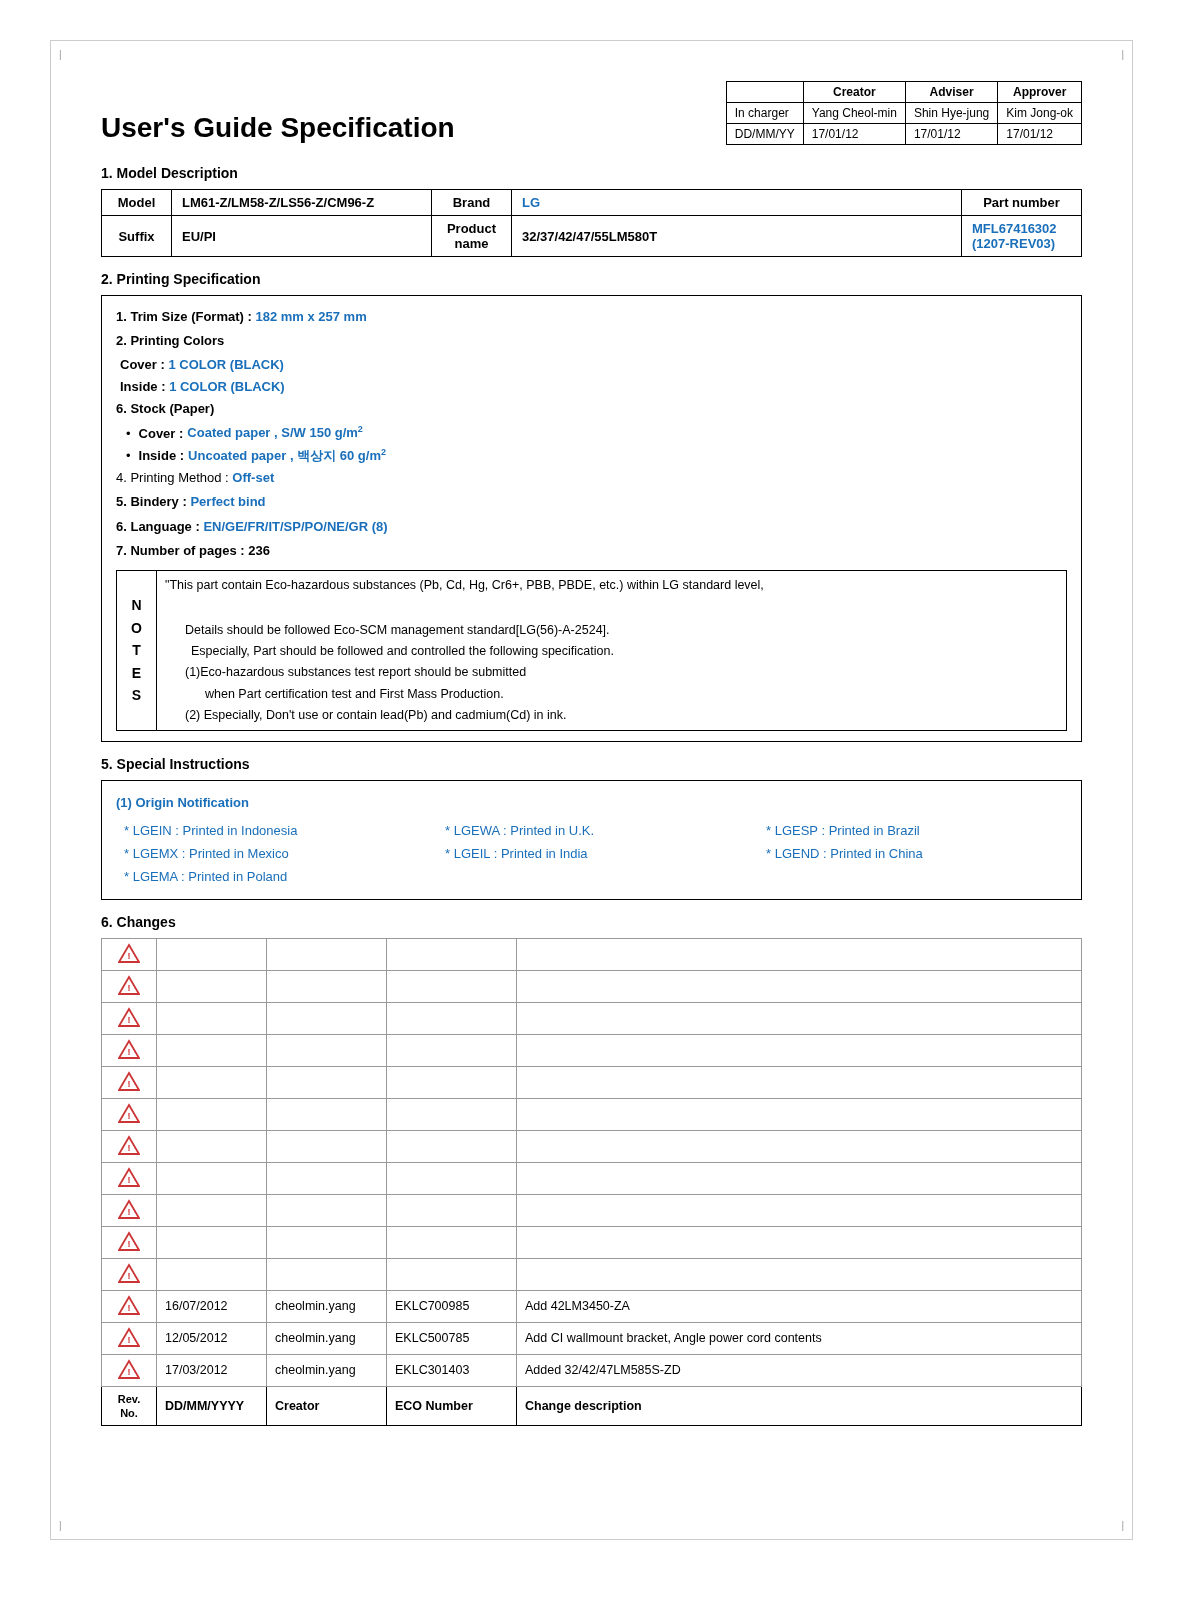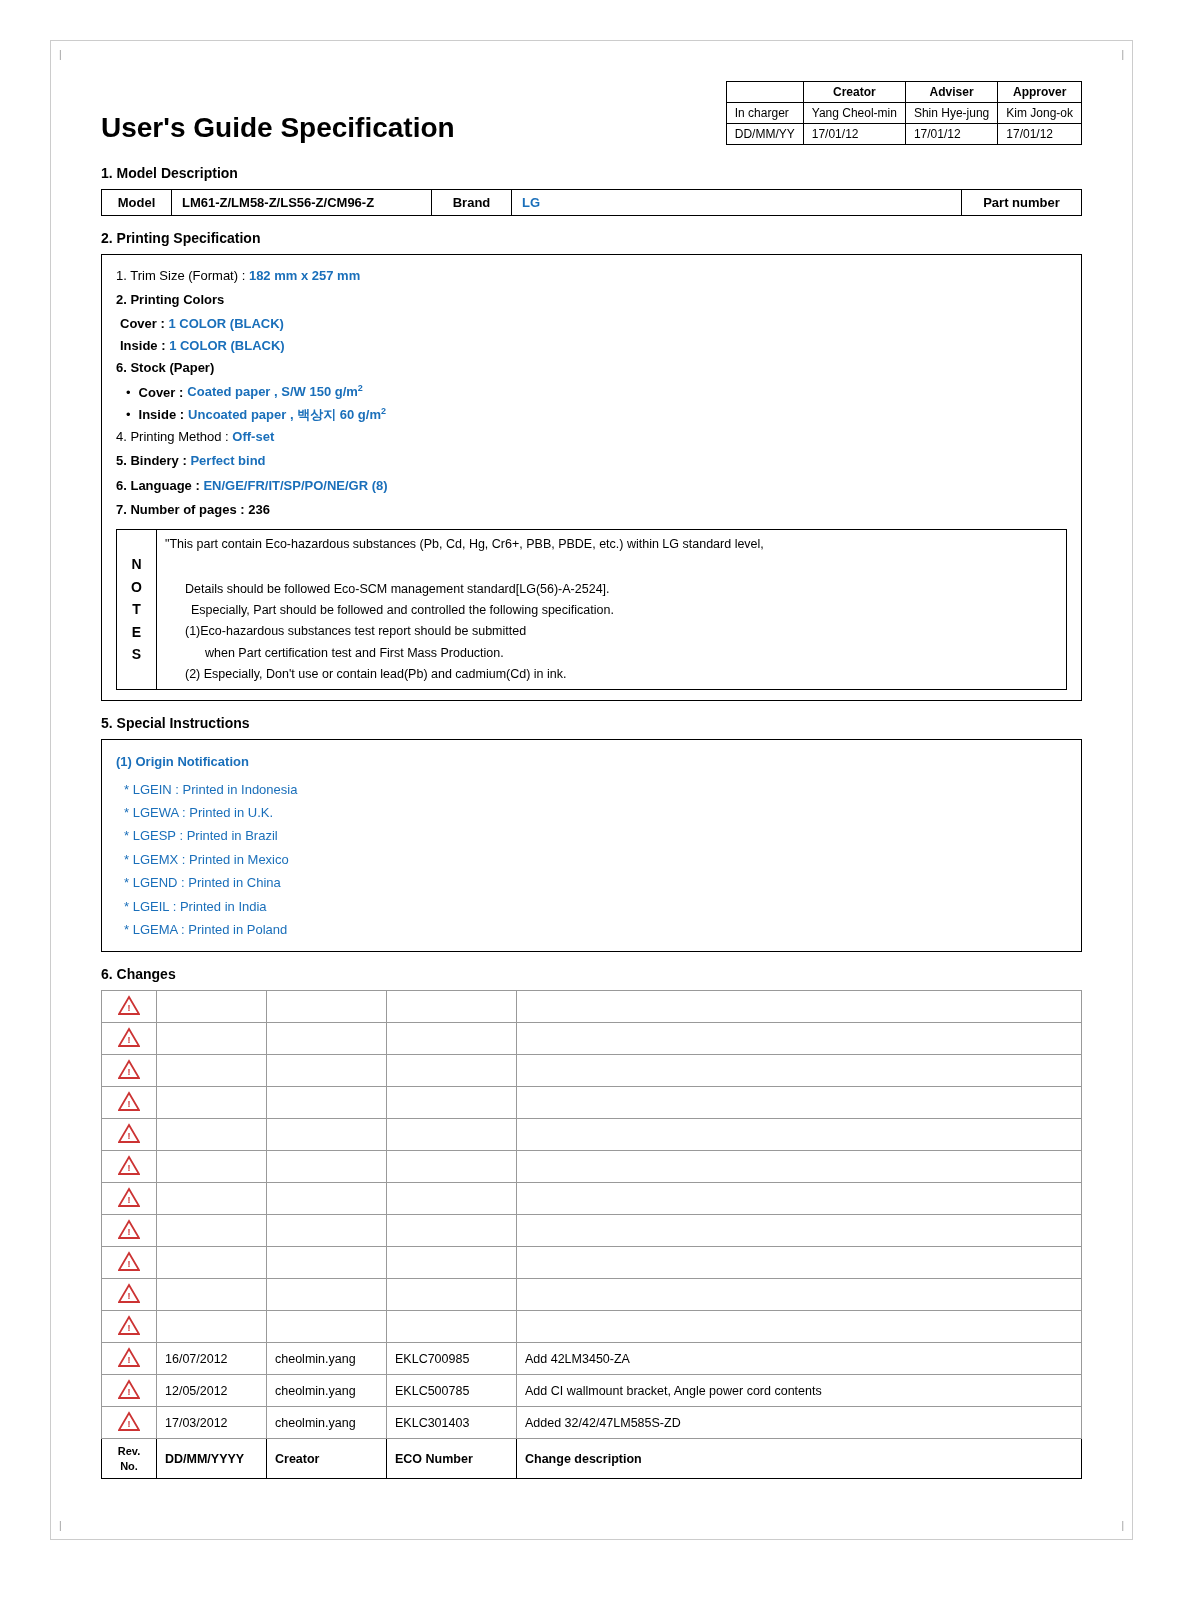"Suffix" tr { html: none -> <tr> <th>Suffix</th> <td>EU/PI</td> <th>Product name</th> <td>32/37/42/47/55LM580T</td> <td>MFL67416302 (1207-REV03)</td> </tr> }
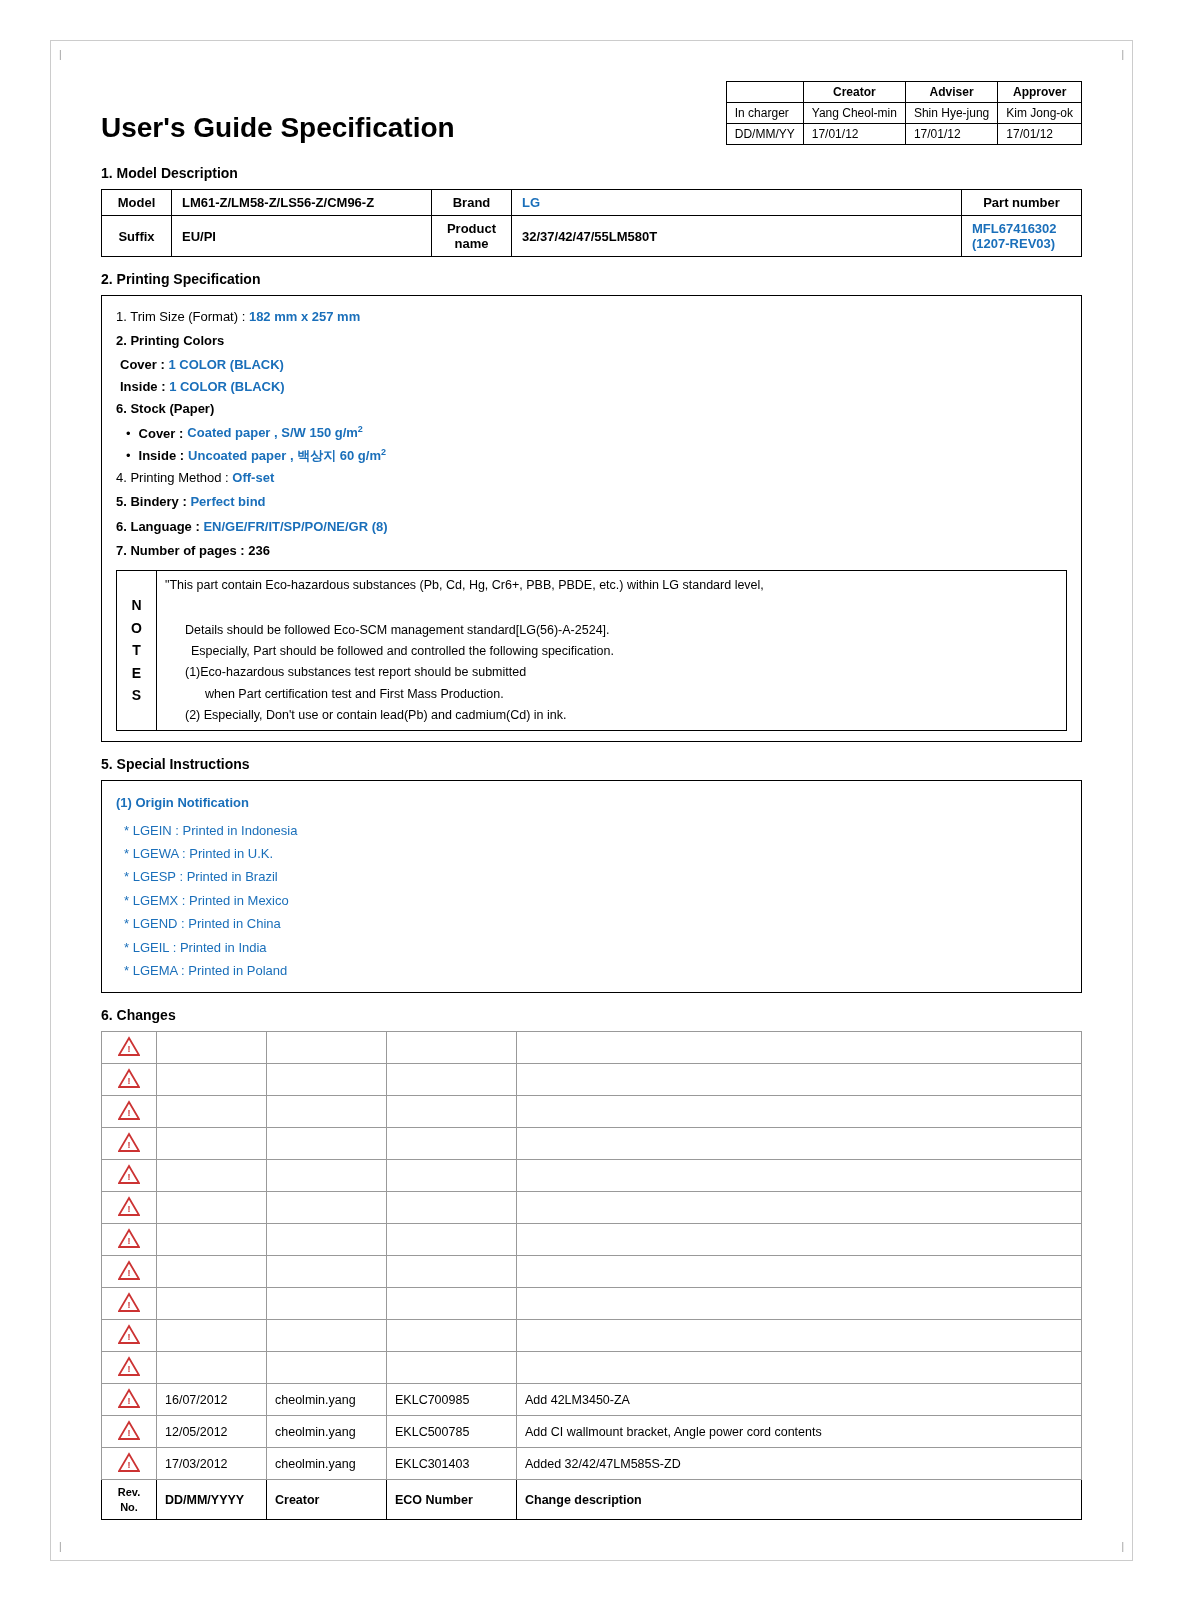"1. Trim Size (Format) :" span { font-weight: normal -> bold }
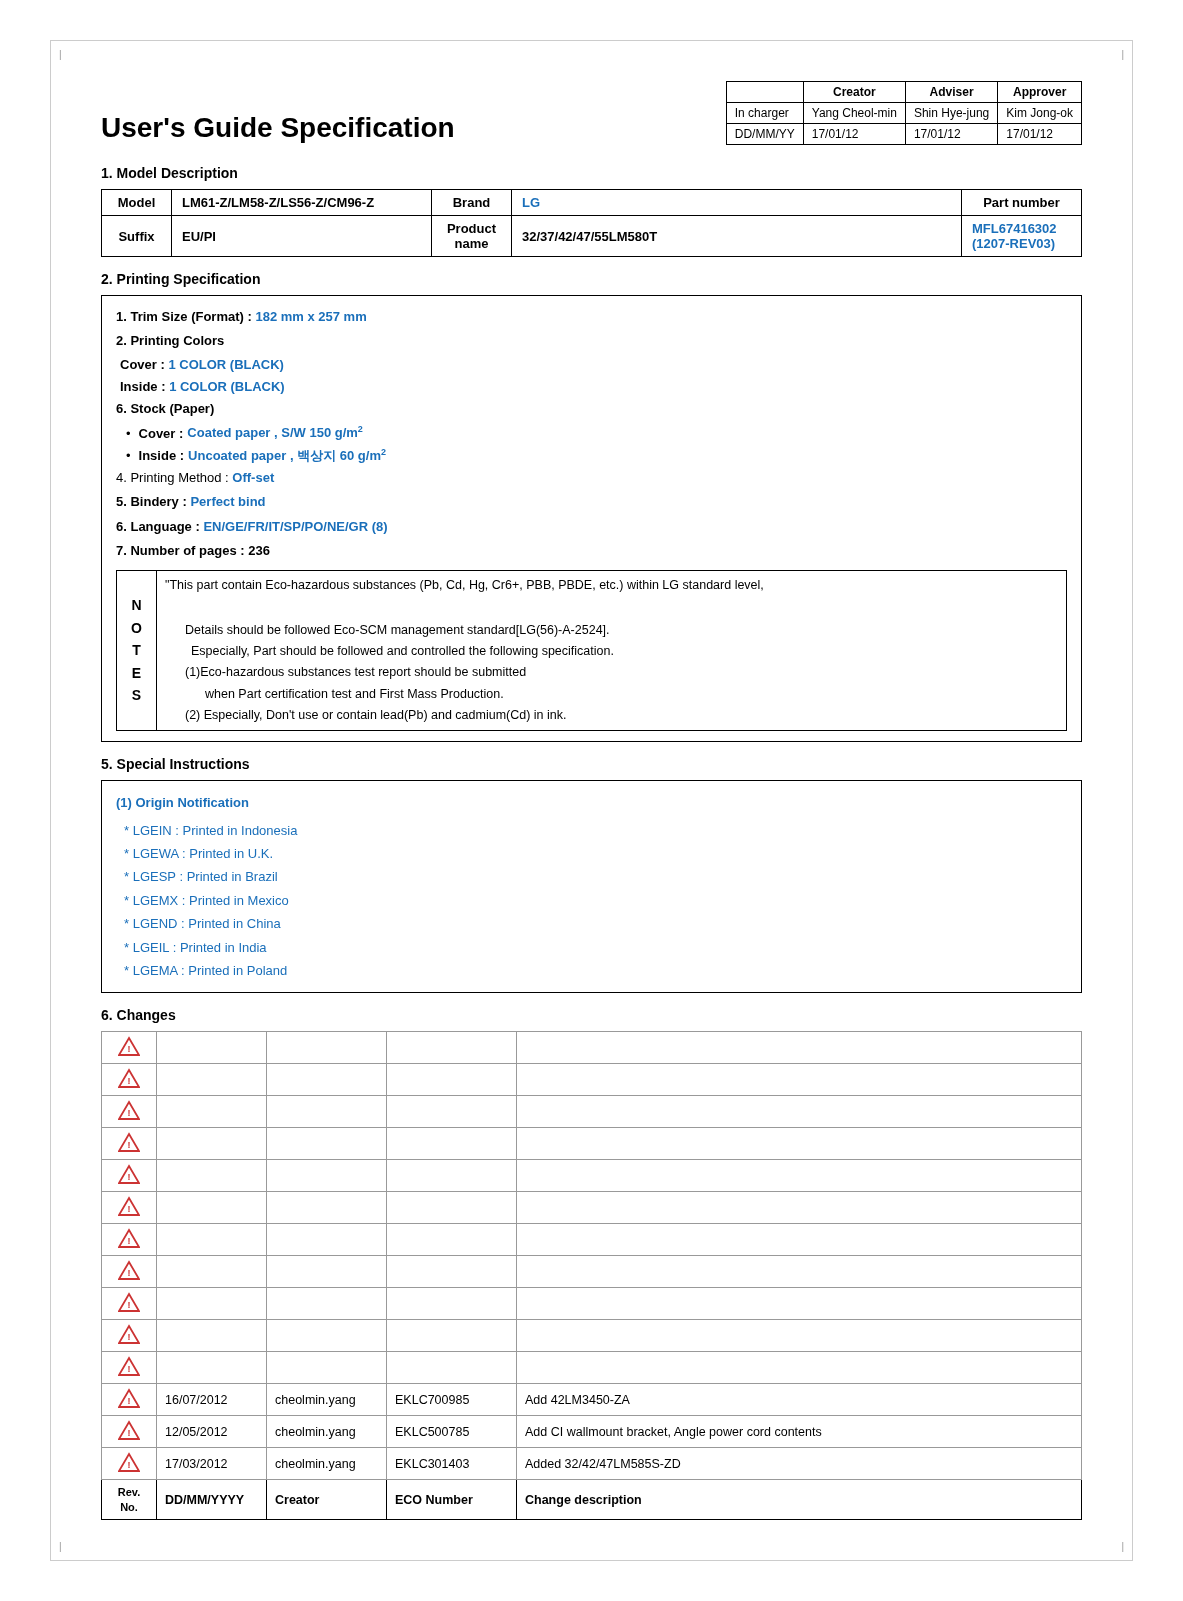"* LGEIN : Printed in" .origin-grid { grid-template-columns: 1fr -> 1fr 1fr 1fr }
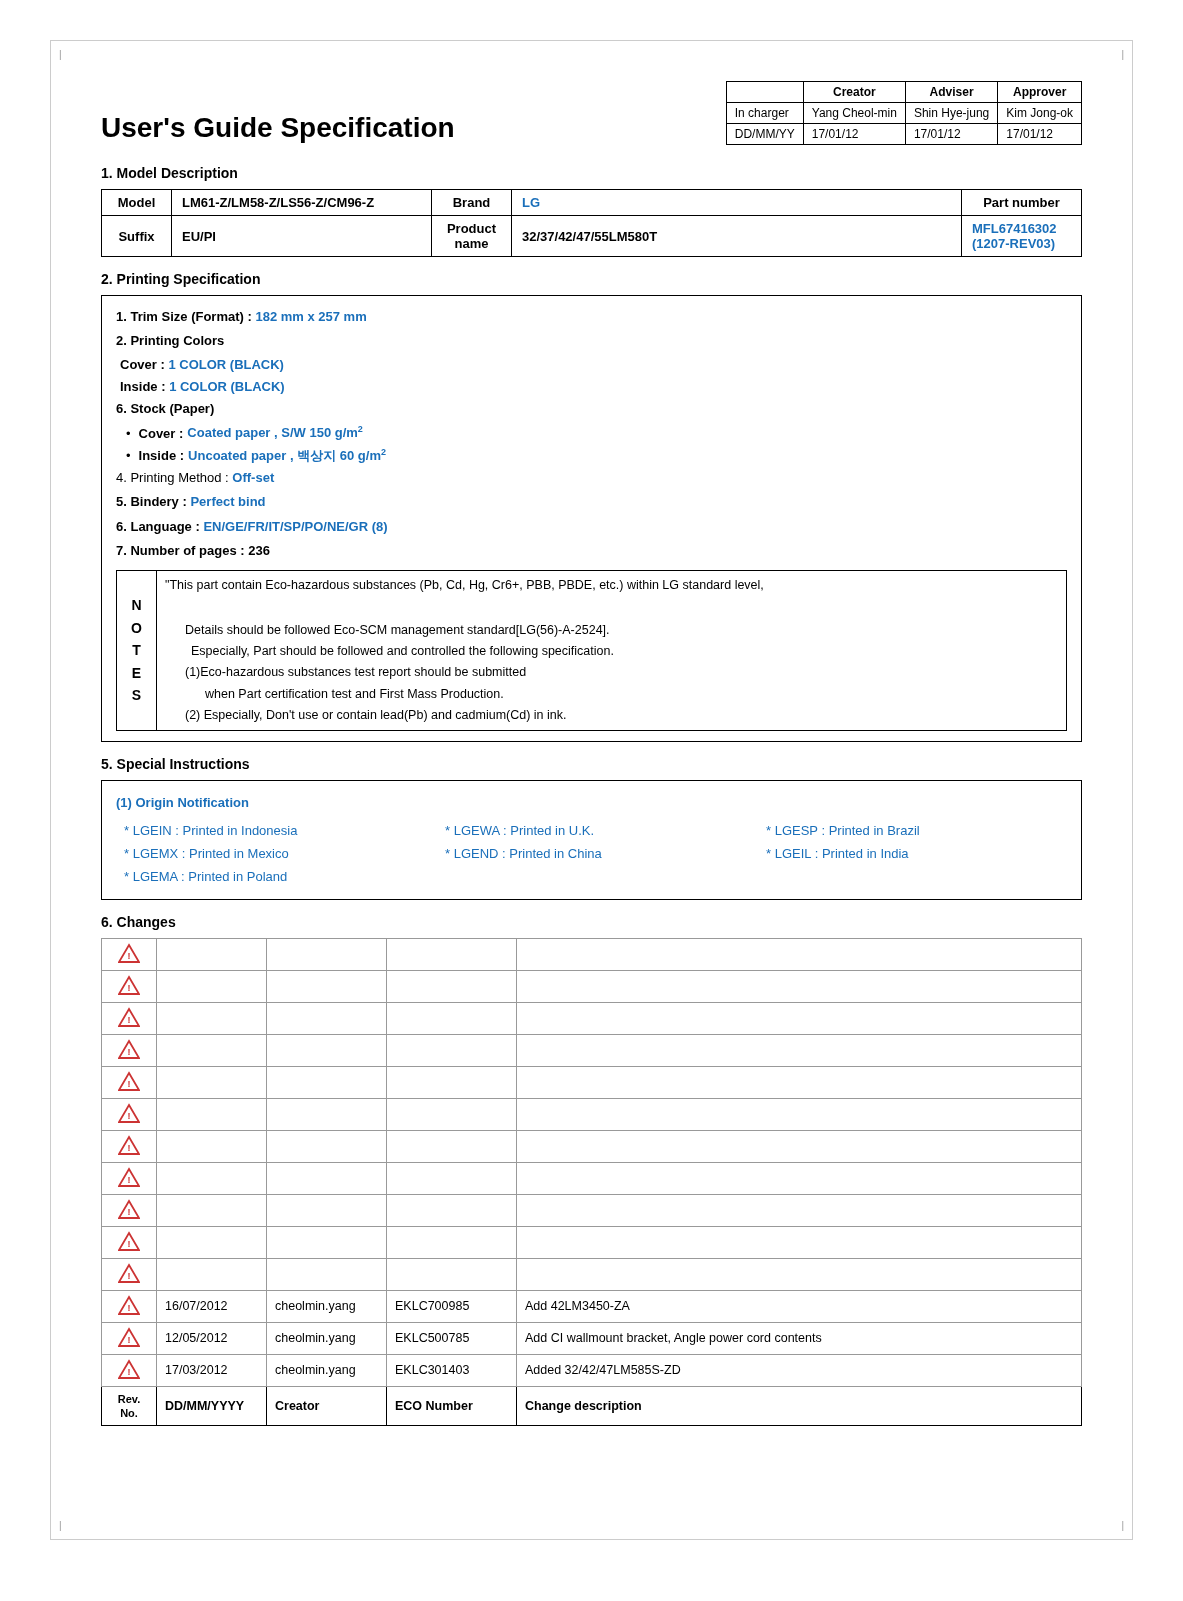"* LGEND : Printed in" div.origin-item { order: before "* LGEIL : Printed in" -> after "* LGEIL : Printed in" }
